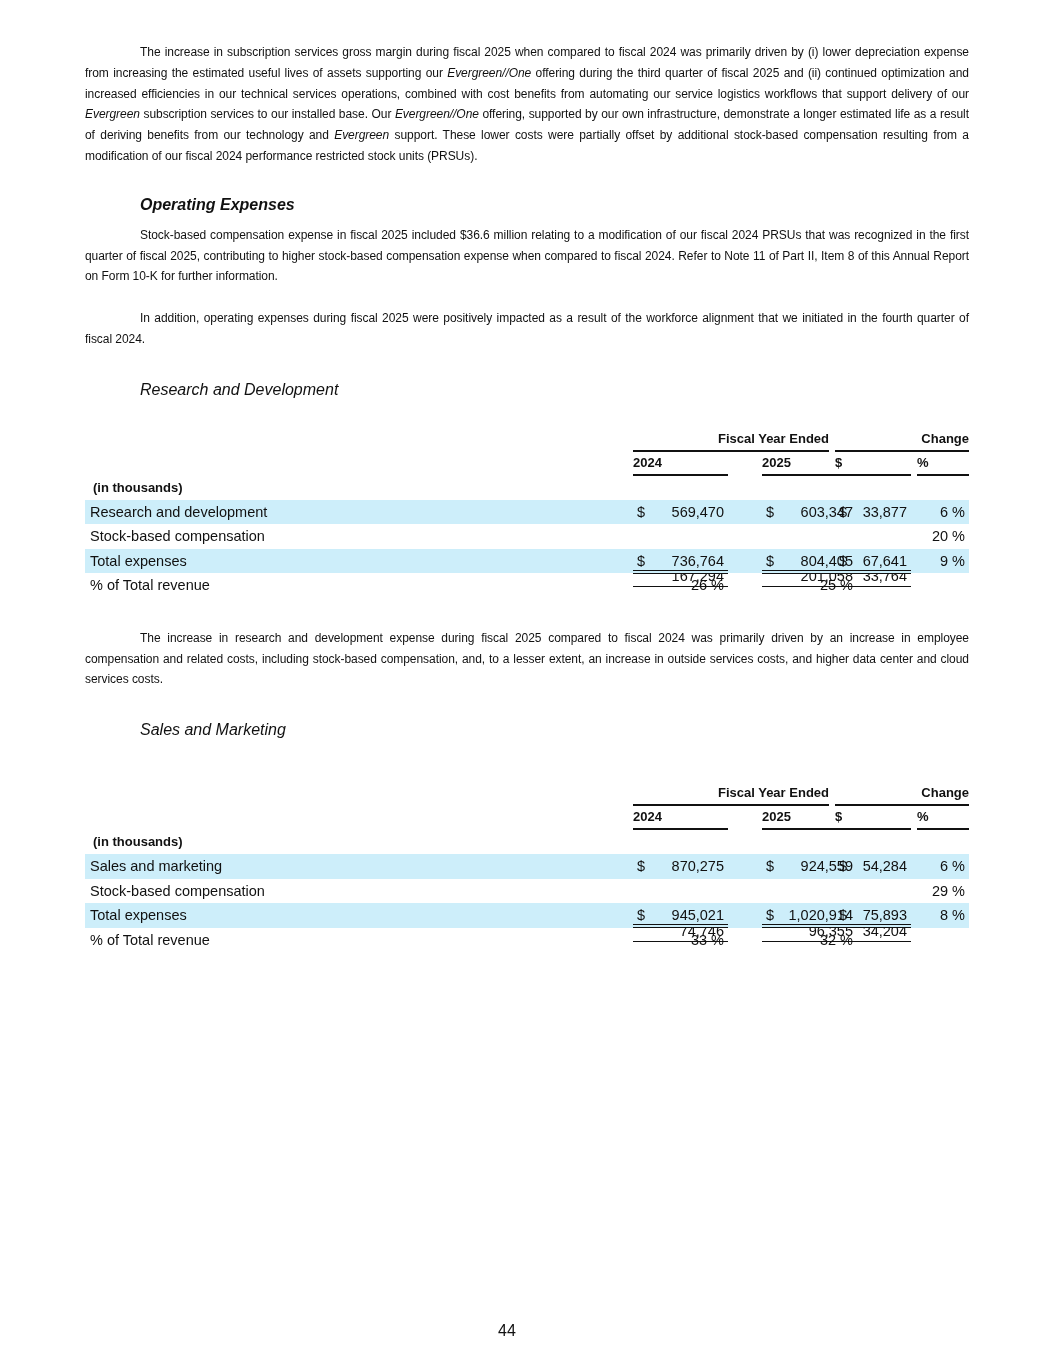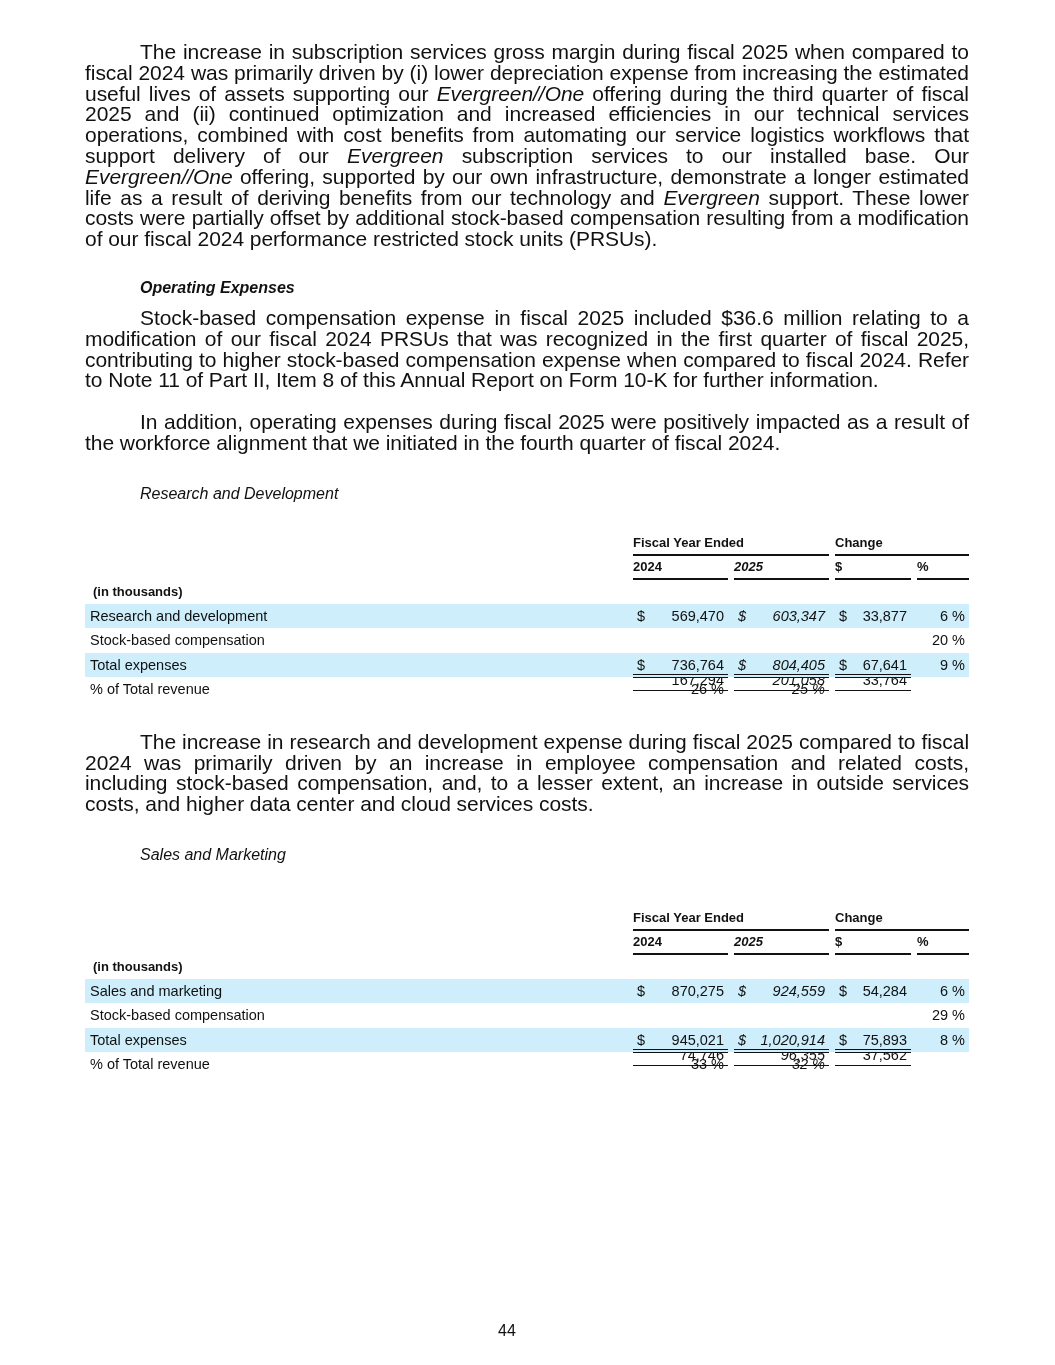"The increase in subscription services" p.body { font-size: 21px -> 12px }
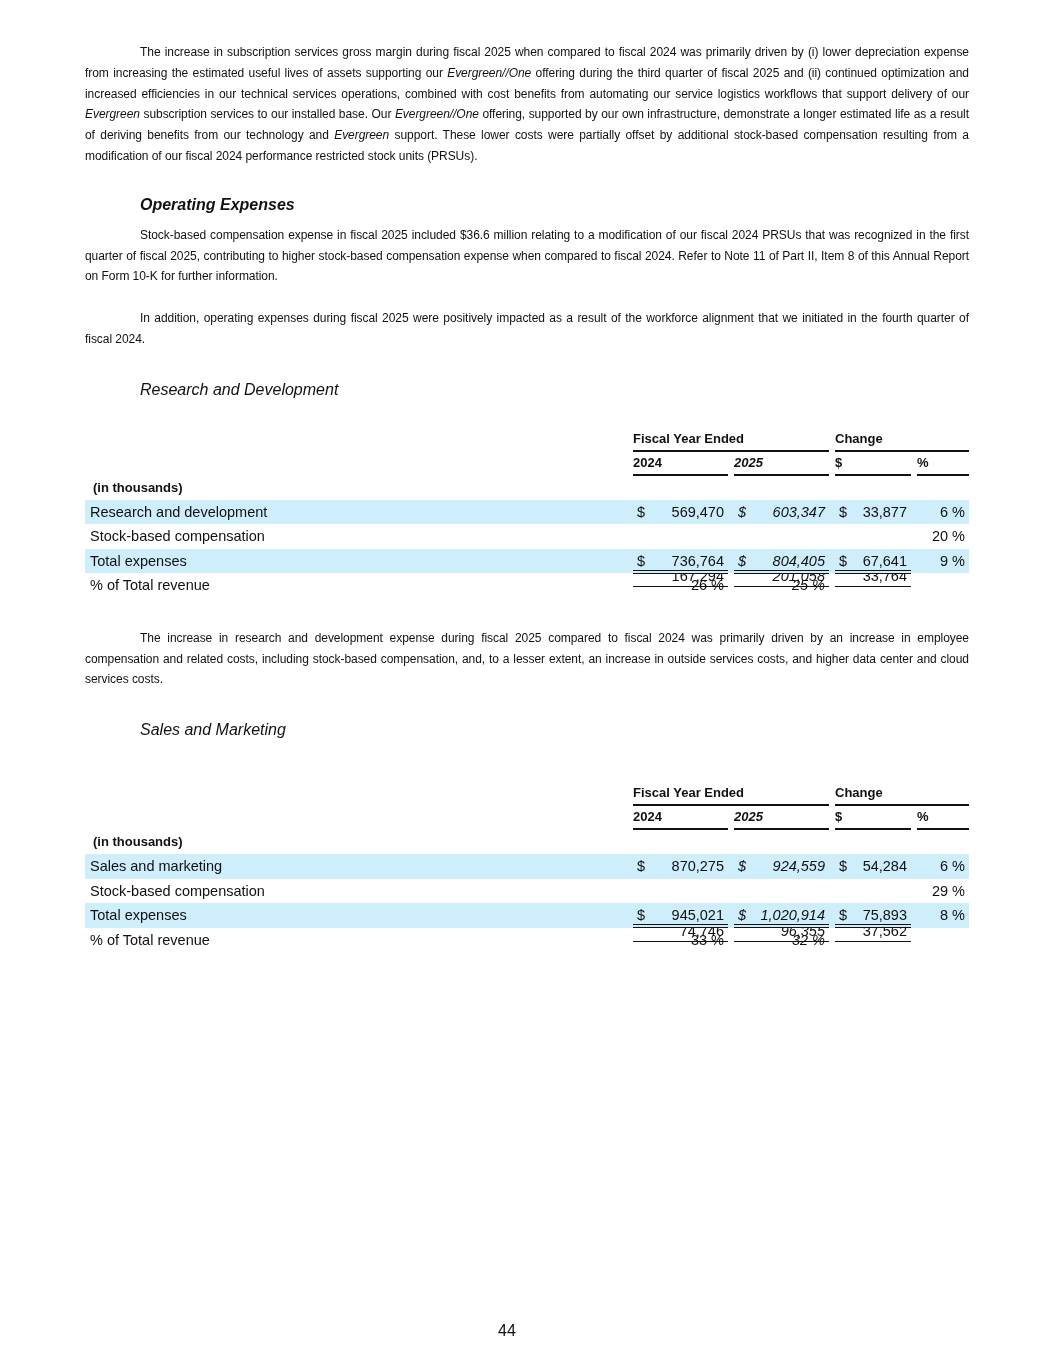"Fiscal Year Ended" .fin .grp { text-align: left -> right }
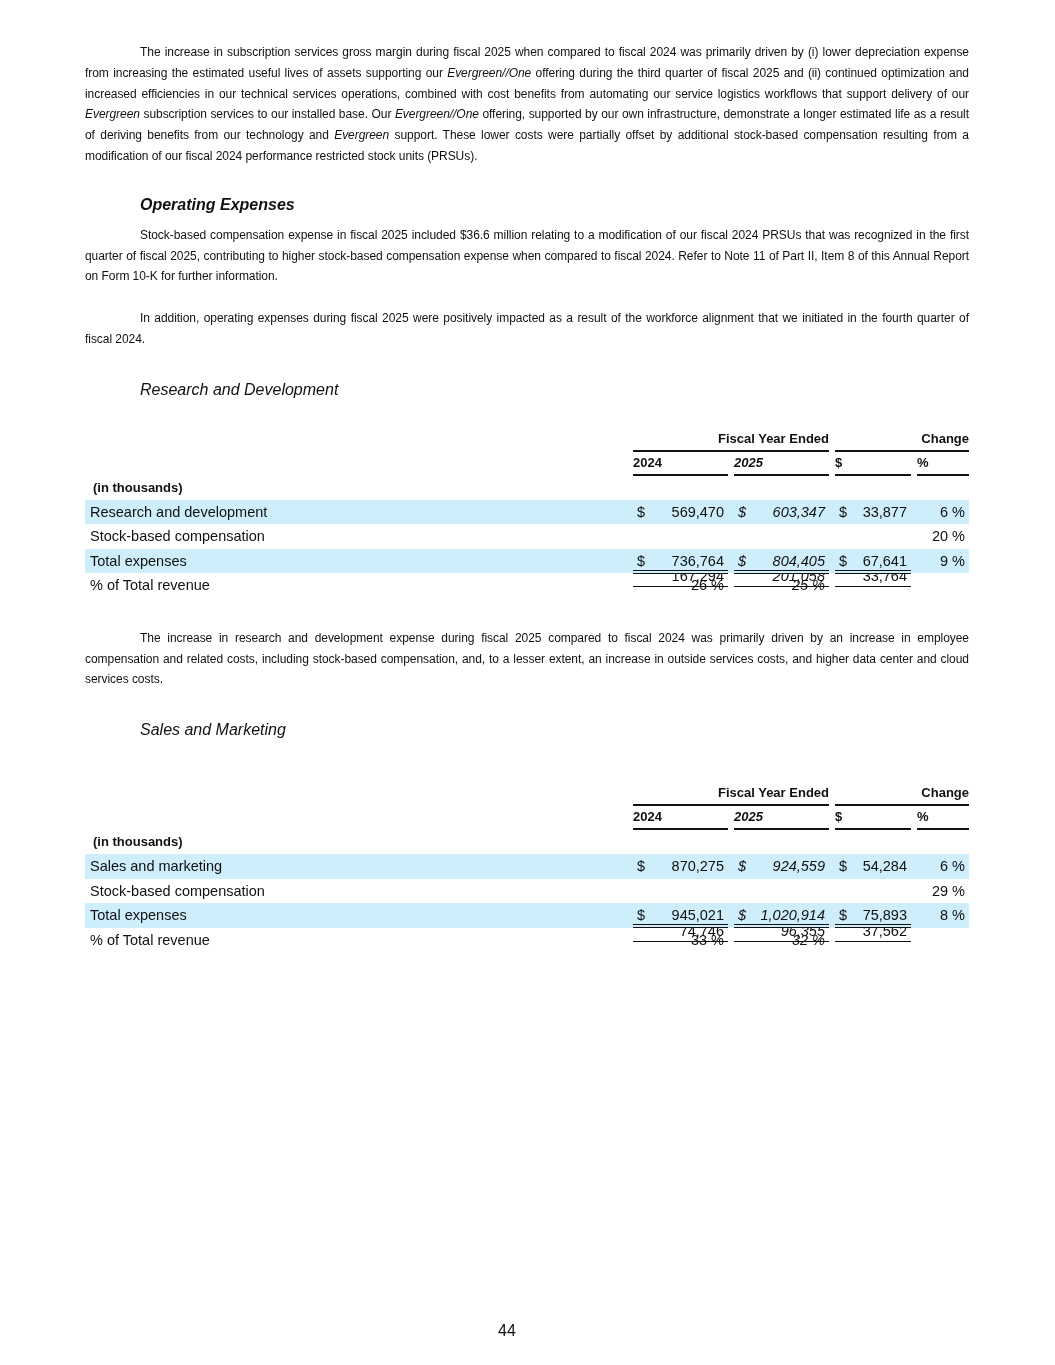"2025" .c25 { font-style: italic -> none; left: 649px -> 677px }
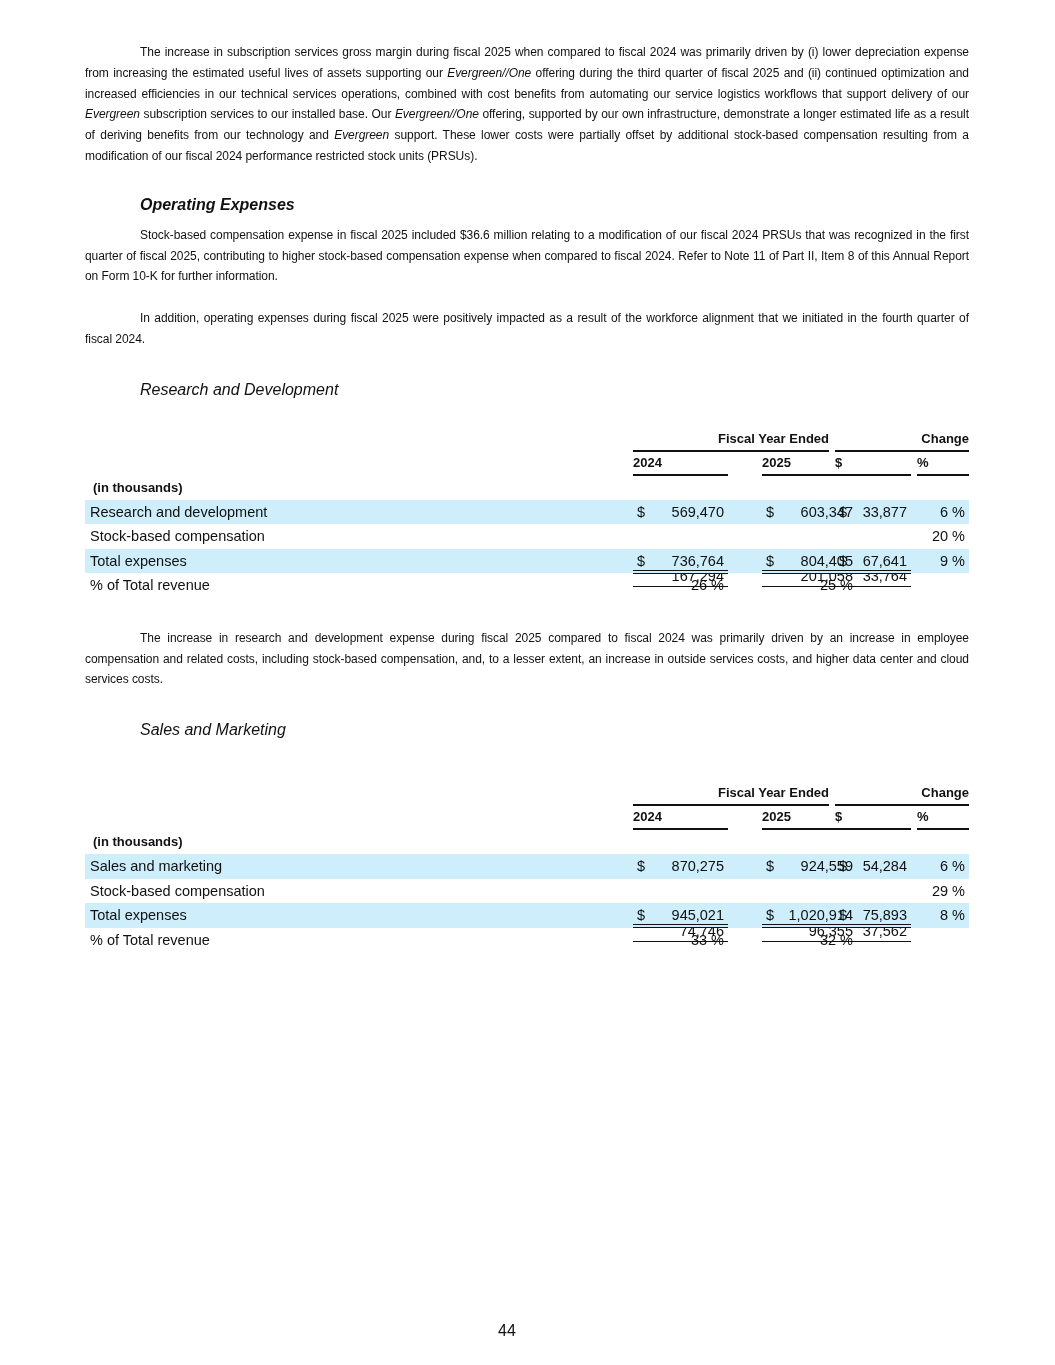"37,562" span.num { text: 37,562 -> 34,204 }
